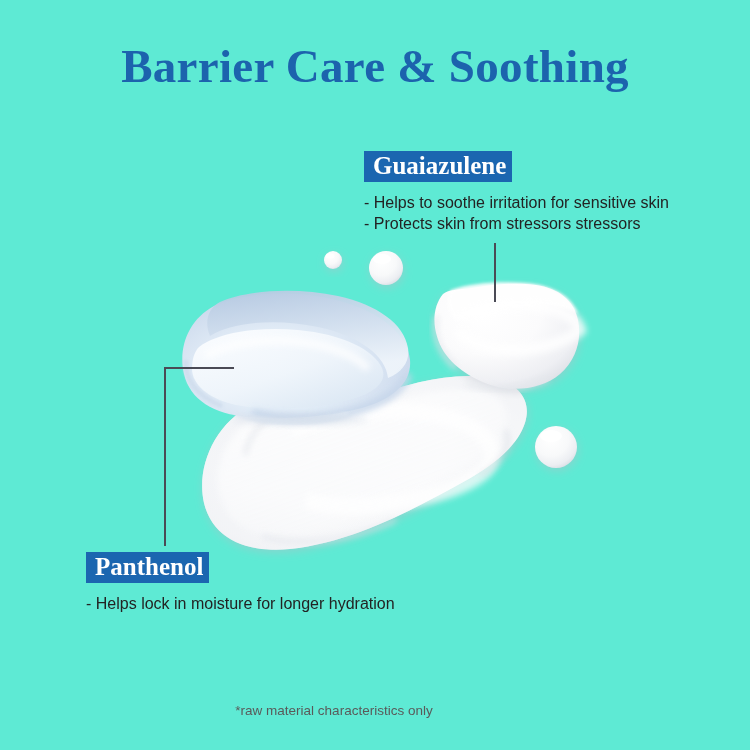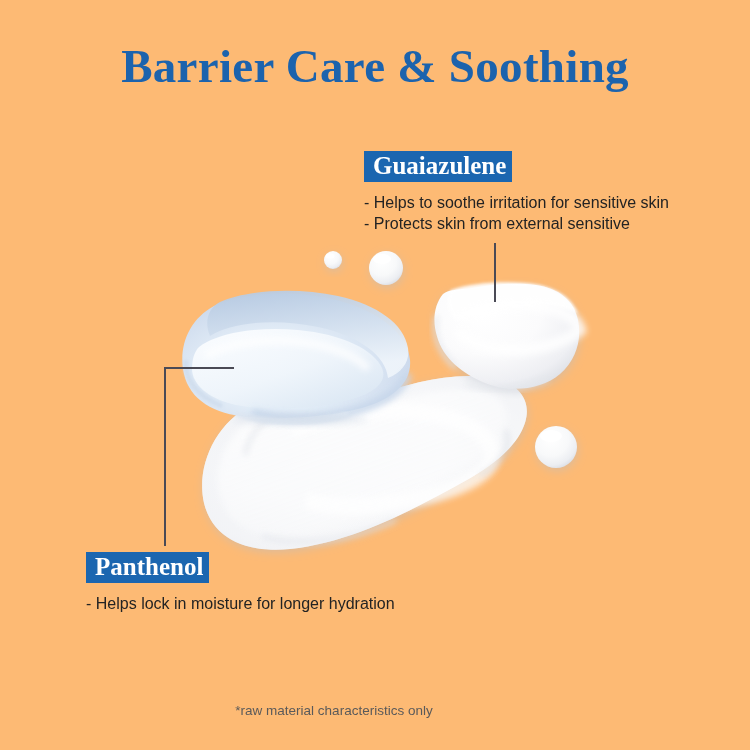"Barrier Care & Soothing" #stage { background: #fdba74 -> #5eead4 }
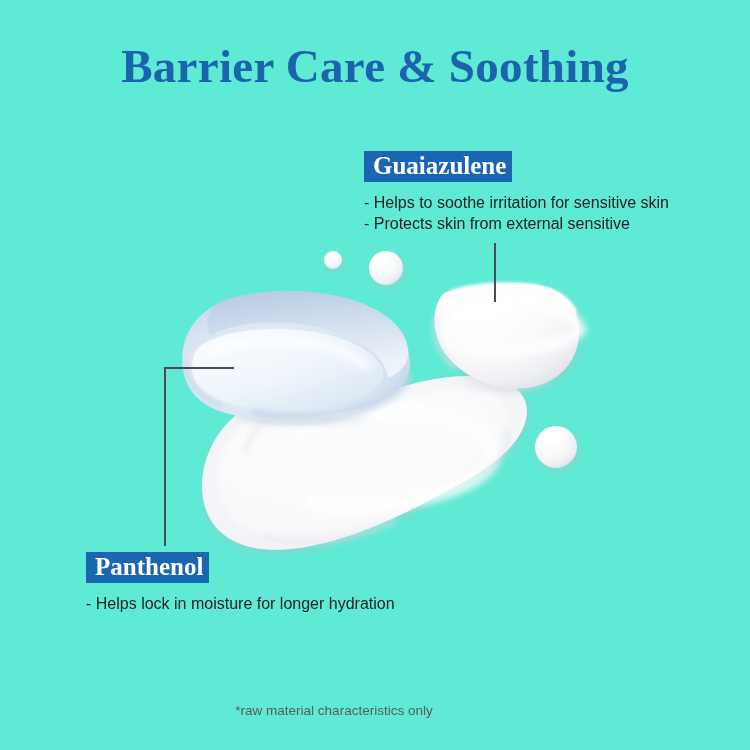"- Protects skin from external" div.bullet-line { text: external sensitive -> stressors stressors }
